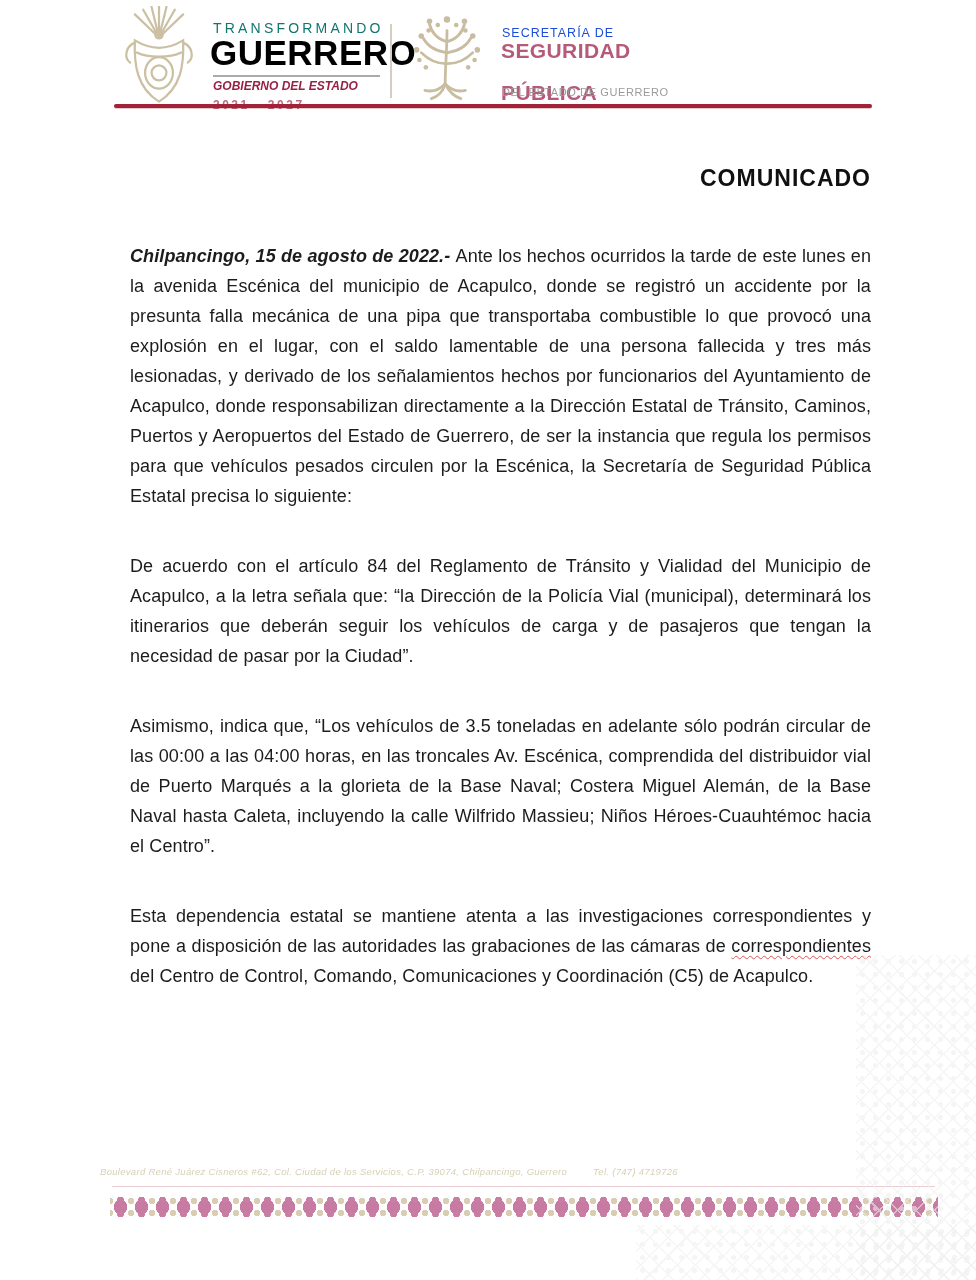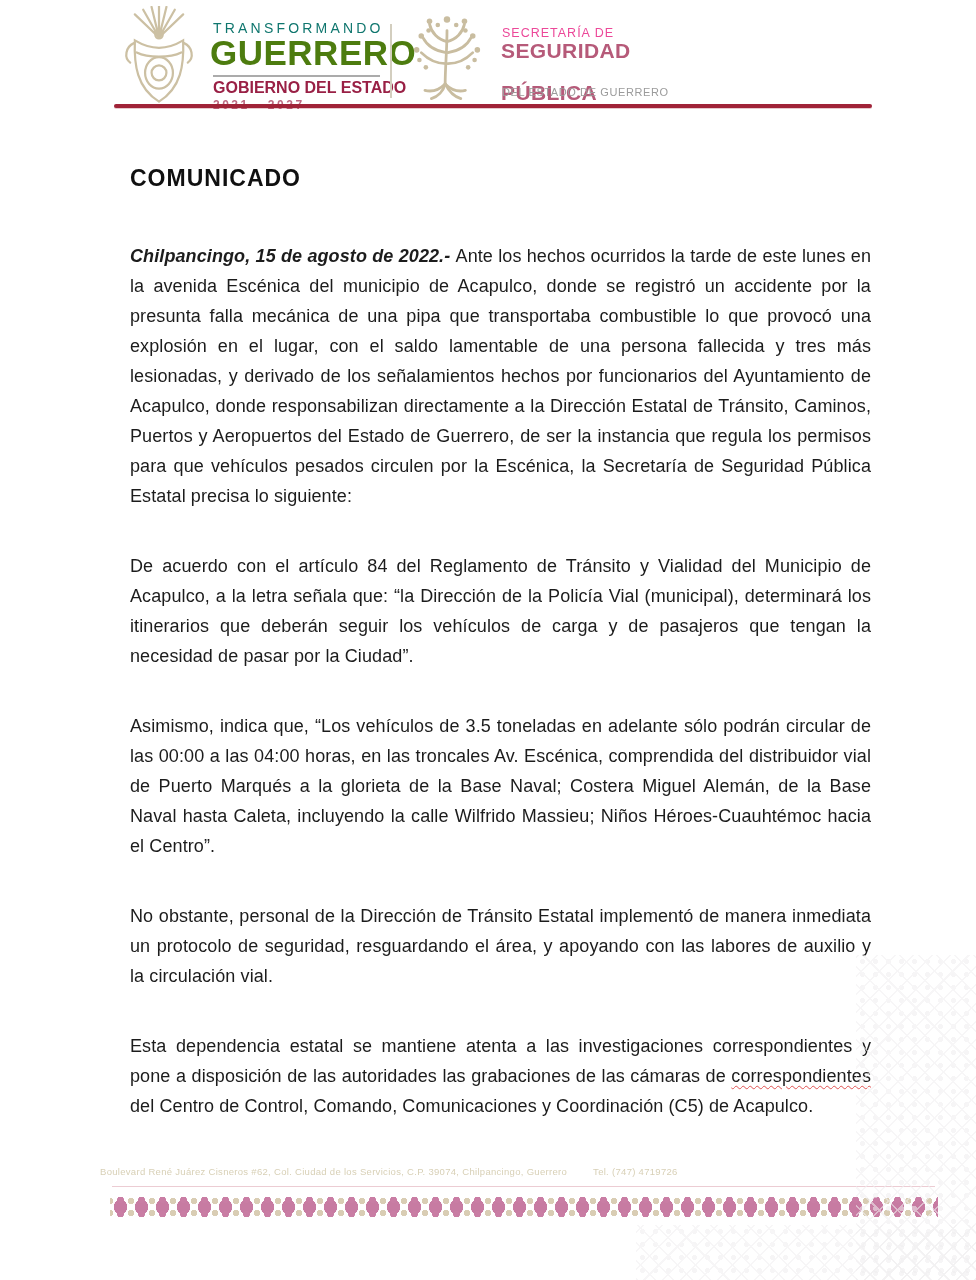"GUERRERO" .brand-name { color: #4d7c0f -> #000000 }
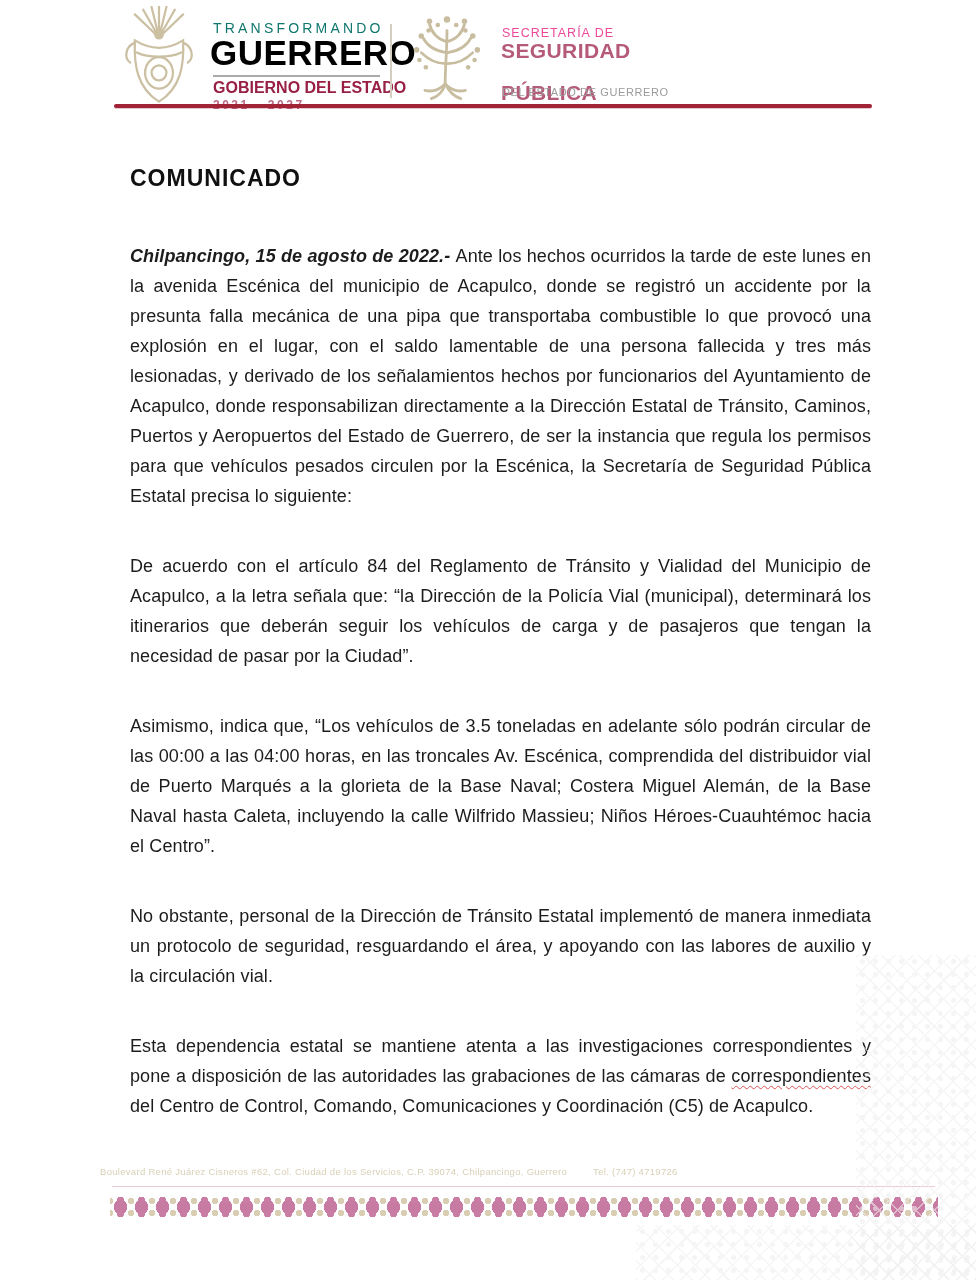"SECRETARÍA DE" .sec-over { color: #ec4899 -> #1d4ed8 }
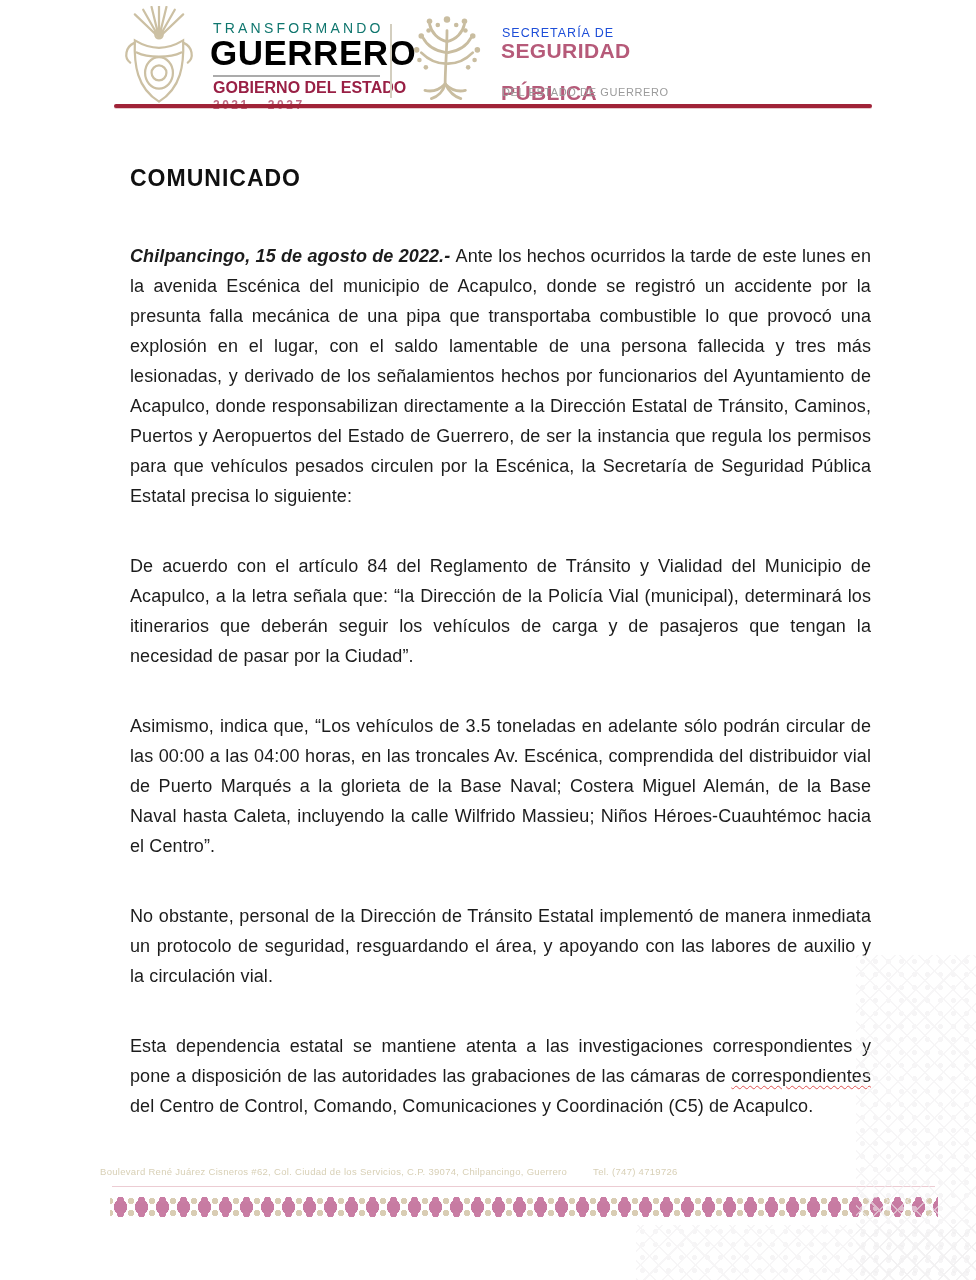"GOBIERNO DEL ESTADO" .brand-sub { font-size: 16px -> 12px; font-style: none -> italic }
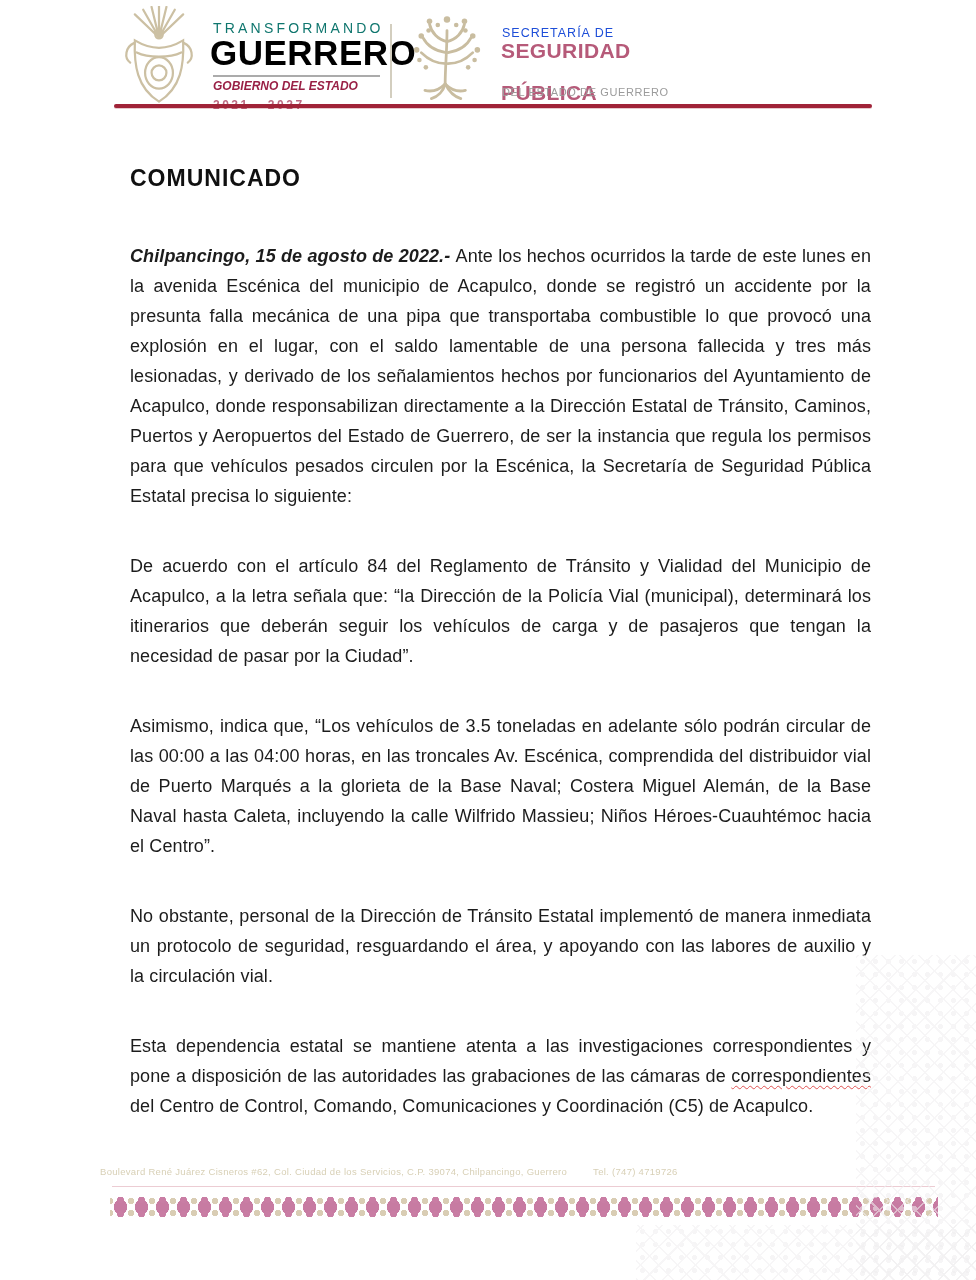"COMUNICADO" .doc-title { text-align: left -> right }
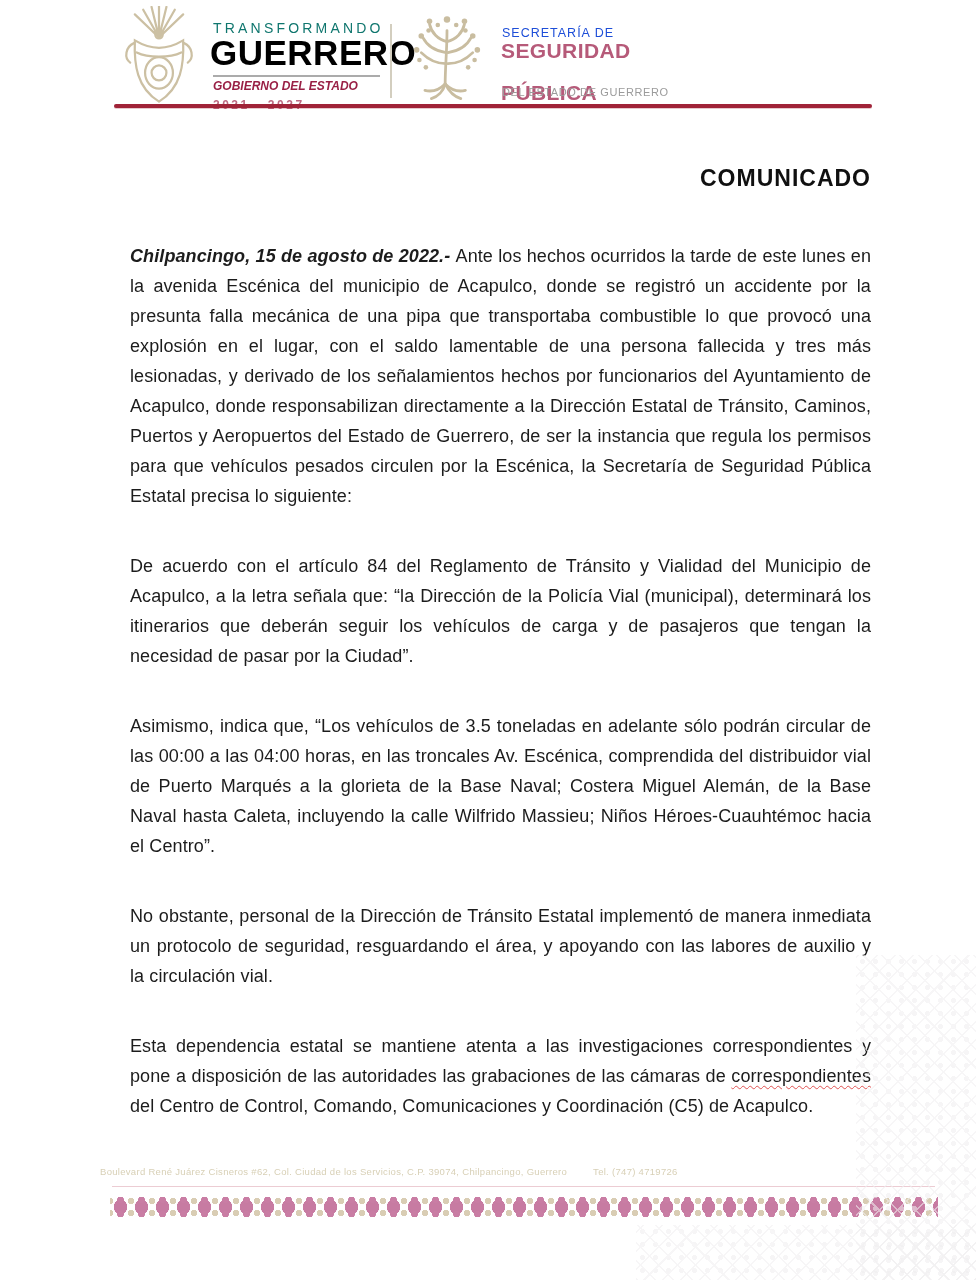"No obstante, personal de la" p { html: <p><span>No obstante, personal de la Dirección de Tránsito Estatal implementó de manera inmediata un protocolo de seguridad, resguardando el área, y apoyando con las labores de auxilio y la circulación vial.</span></p> -> none }
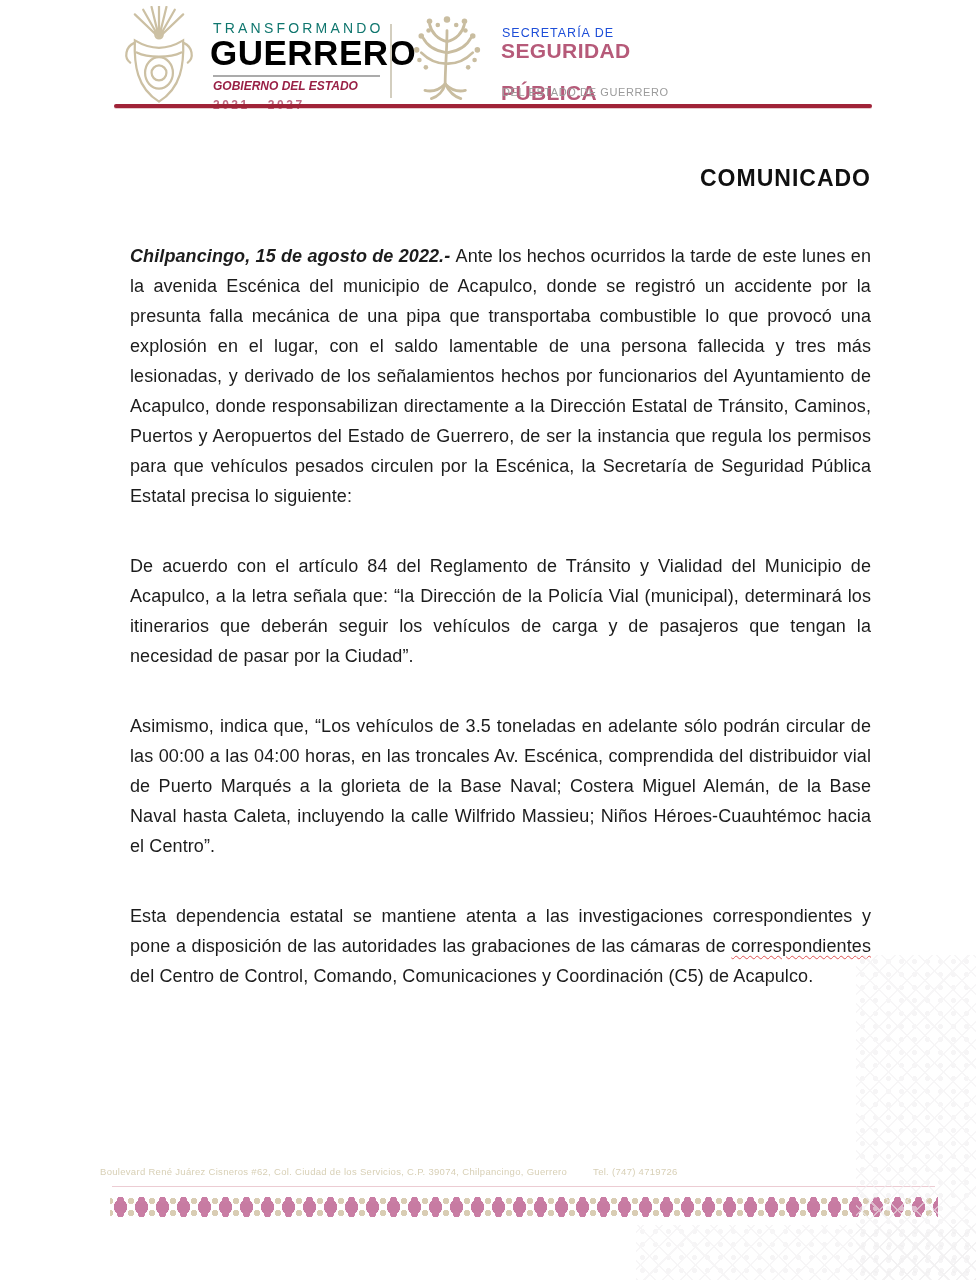"Boulevard René Juárez Cisneros #62," .ftr-address { font-style: none -> italic }
